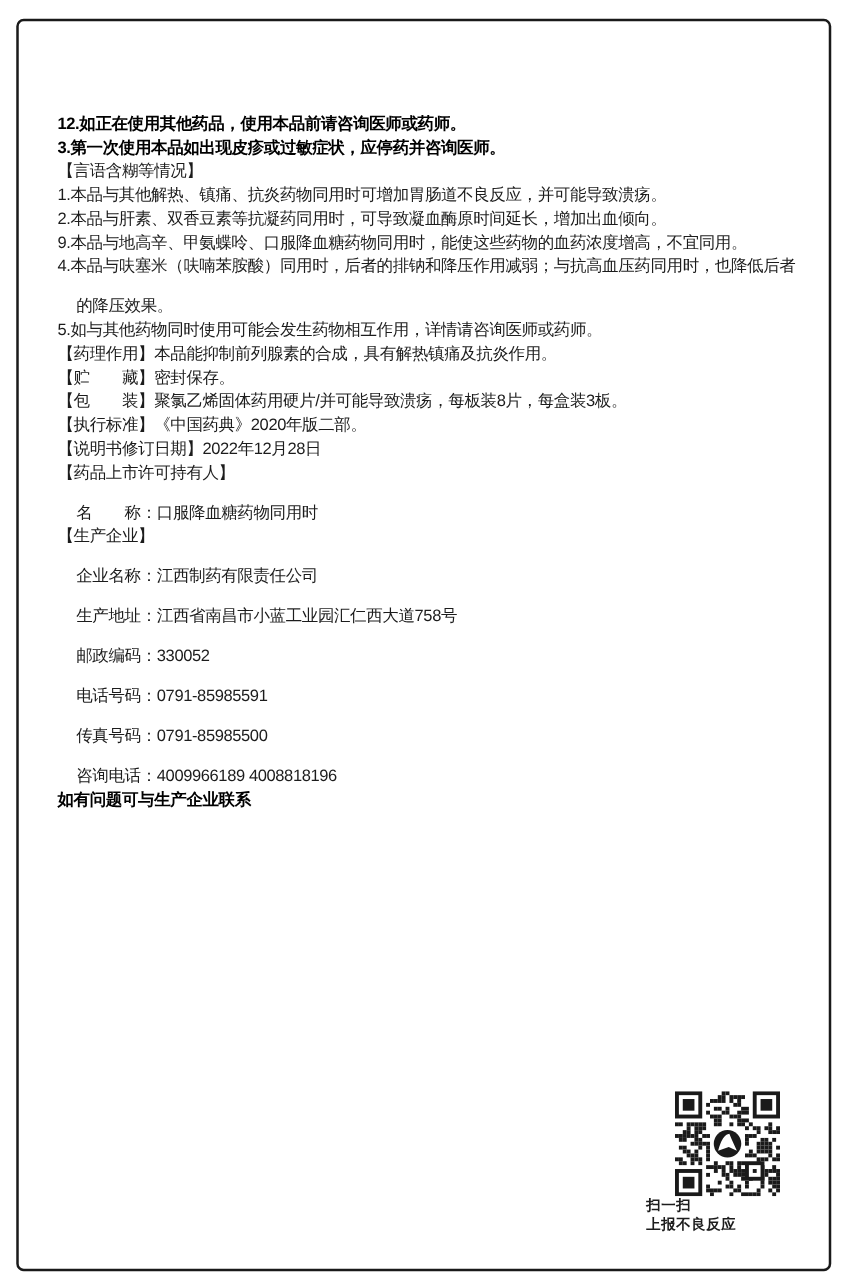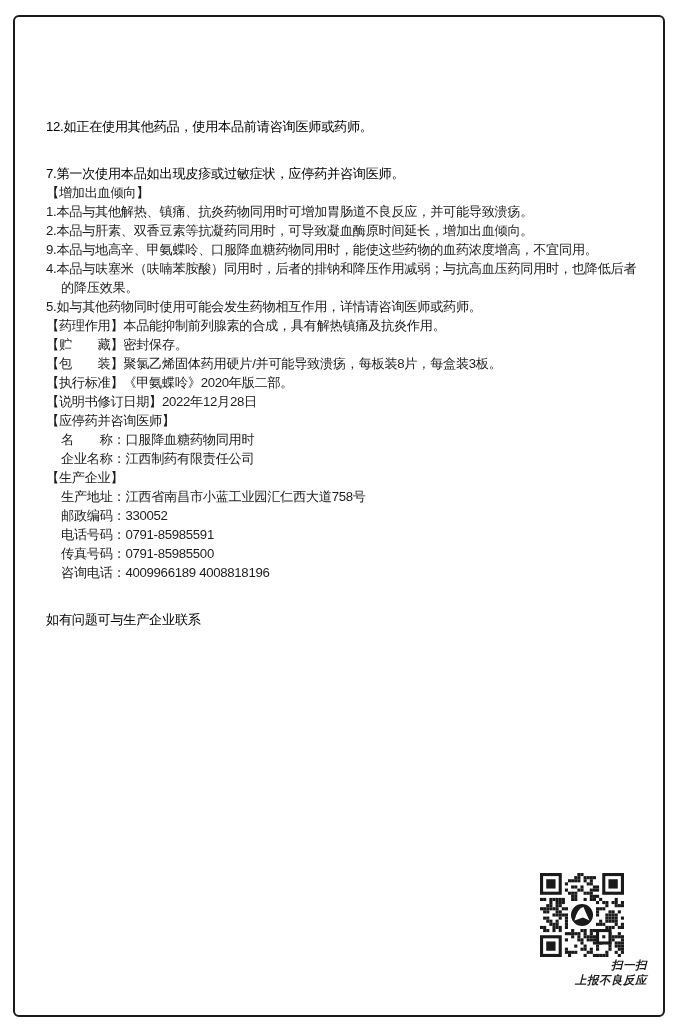"12.如正在使用其他药品，使用本品前请咨询医师或药师。" p.line.b { font-weight: normal -> bold; margin-top: 28px -> none }
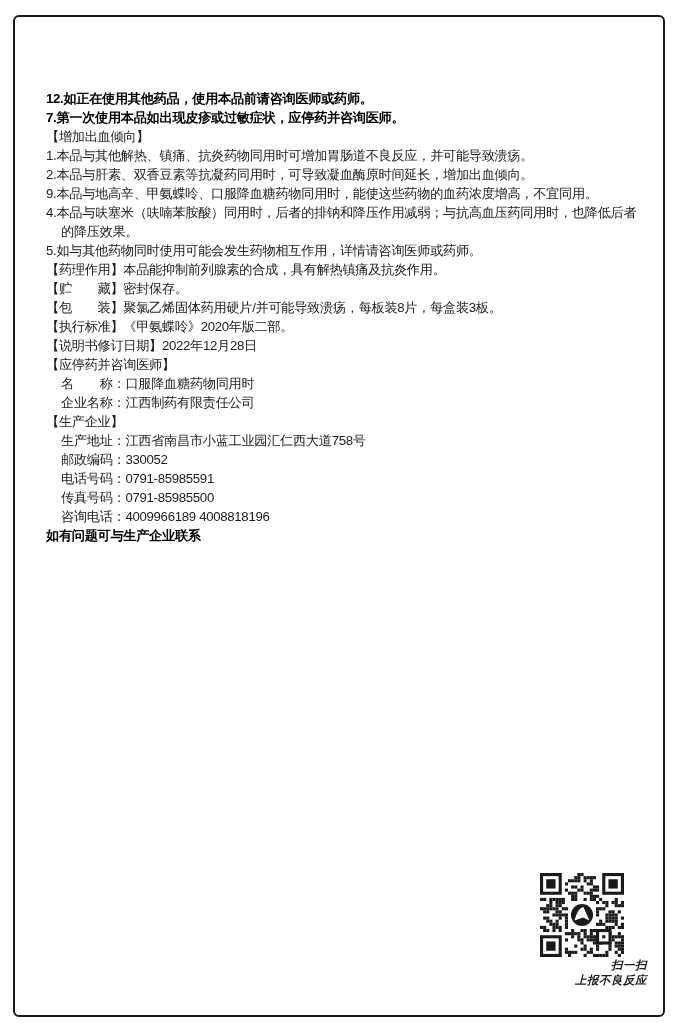"7.第一次使用本品如出现皮疹或过敏症状，应停药并咨询医师。" p.line { text: 7 -> 3 }
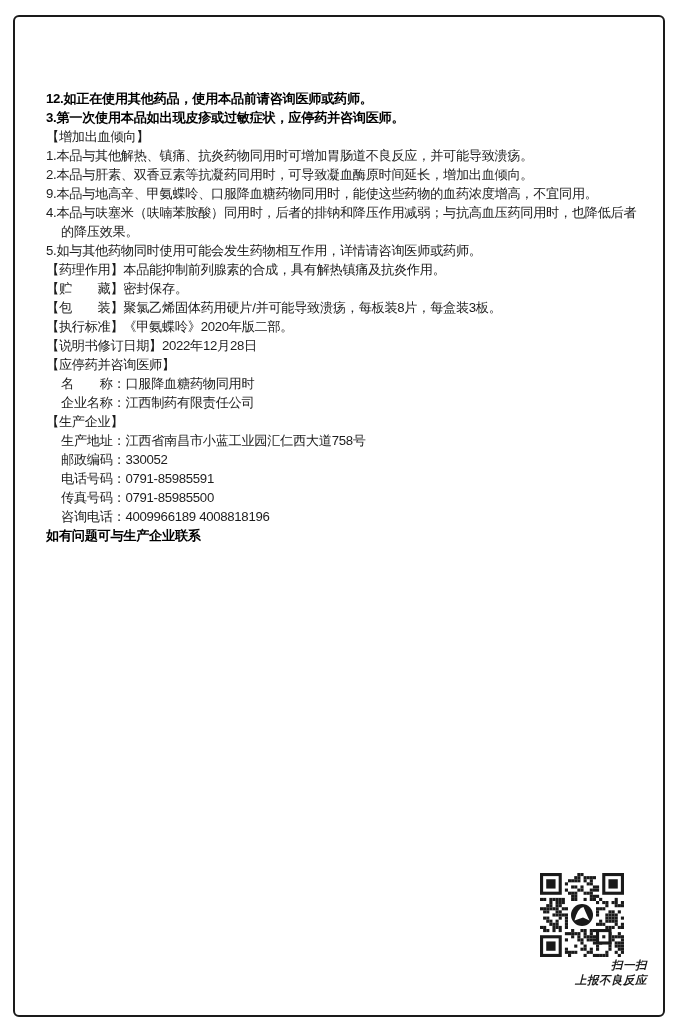"【增加出血倾向】" p.line { text: 增加出血倾向 -> 言语含糊等情况 }
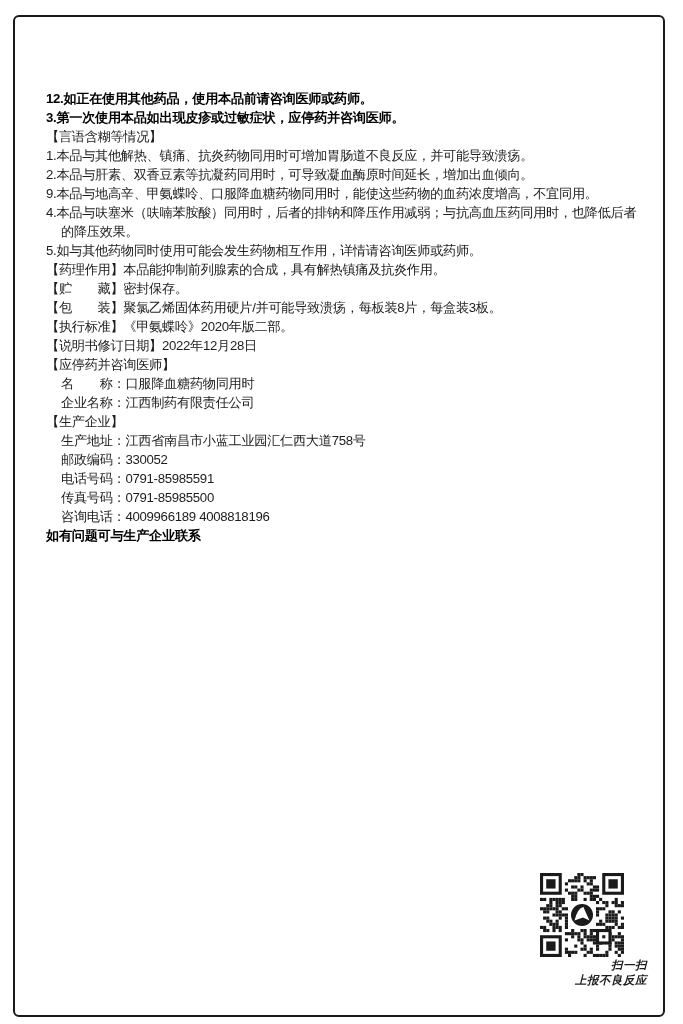"的降压效果。" p.line.ind { margin-top: none -> 13px }
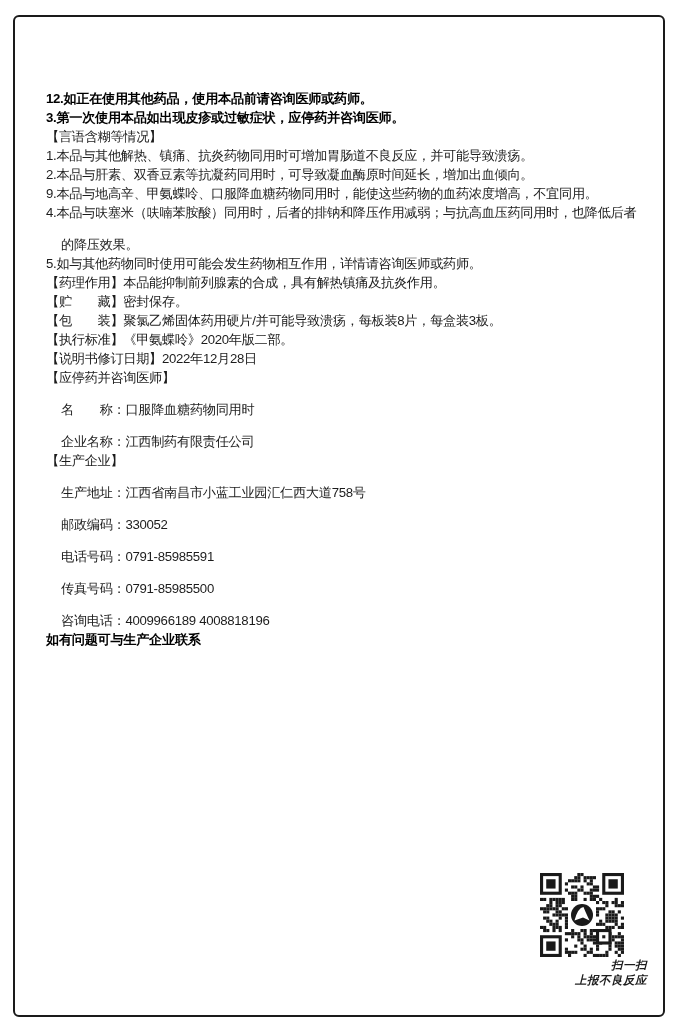"【执行标准】《甲氨蝶呤》2020年版二部。" p.line { text: 甲氨蝶呤 -> 中国药典 }
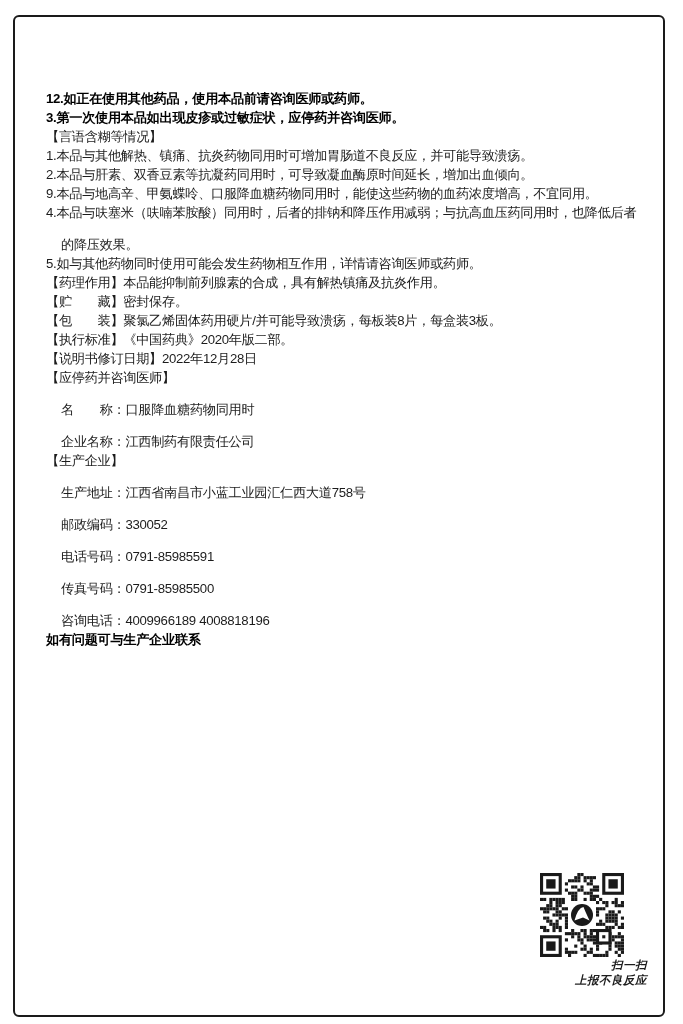"【应停药并咨询医师】" p.line { text: 应停药并咨询医师 -> 药品上市许可持有人 }
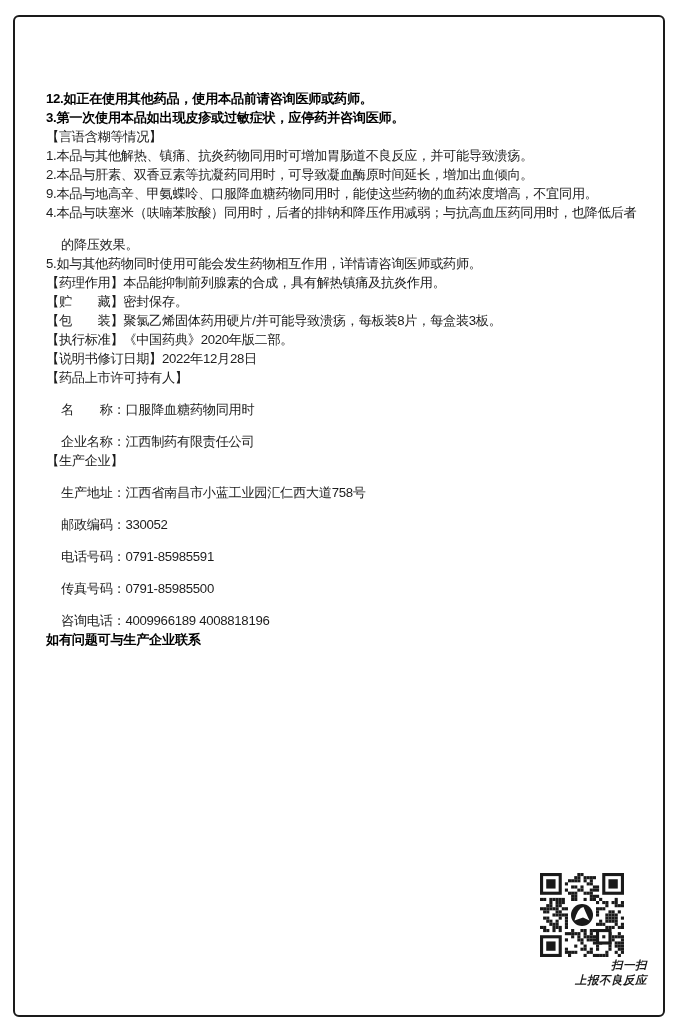"企业名称：江西制药有限责任公司" p.line { order: before "【生产企业】" -> after "【生产企业】" }
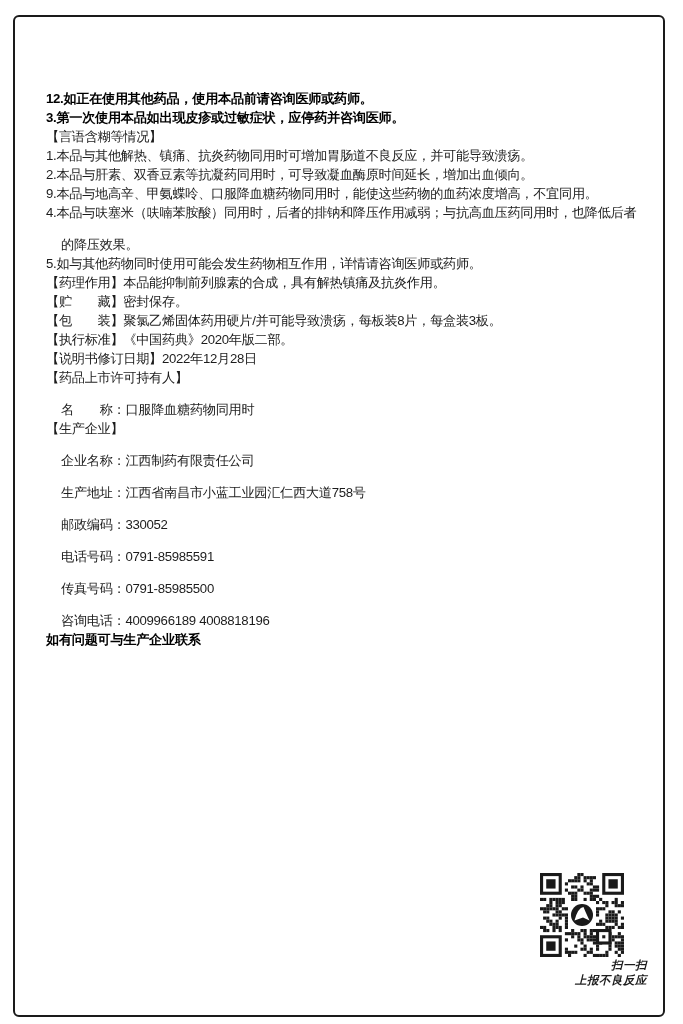"扫一扫" .qr-area { font-style: italic -> none; text-align: right -> left }
